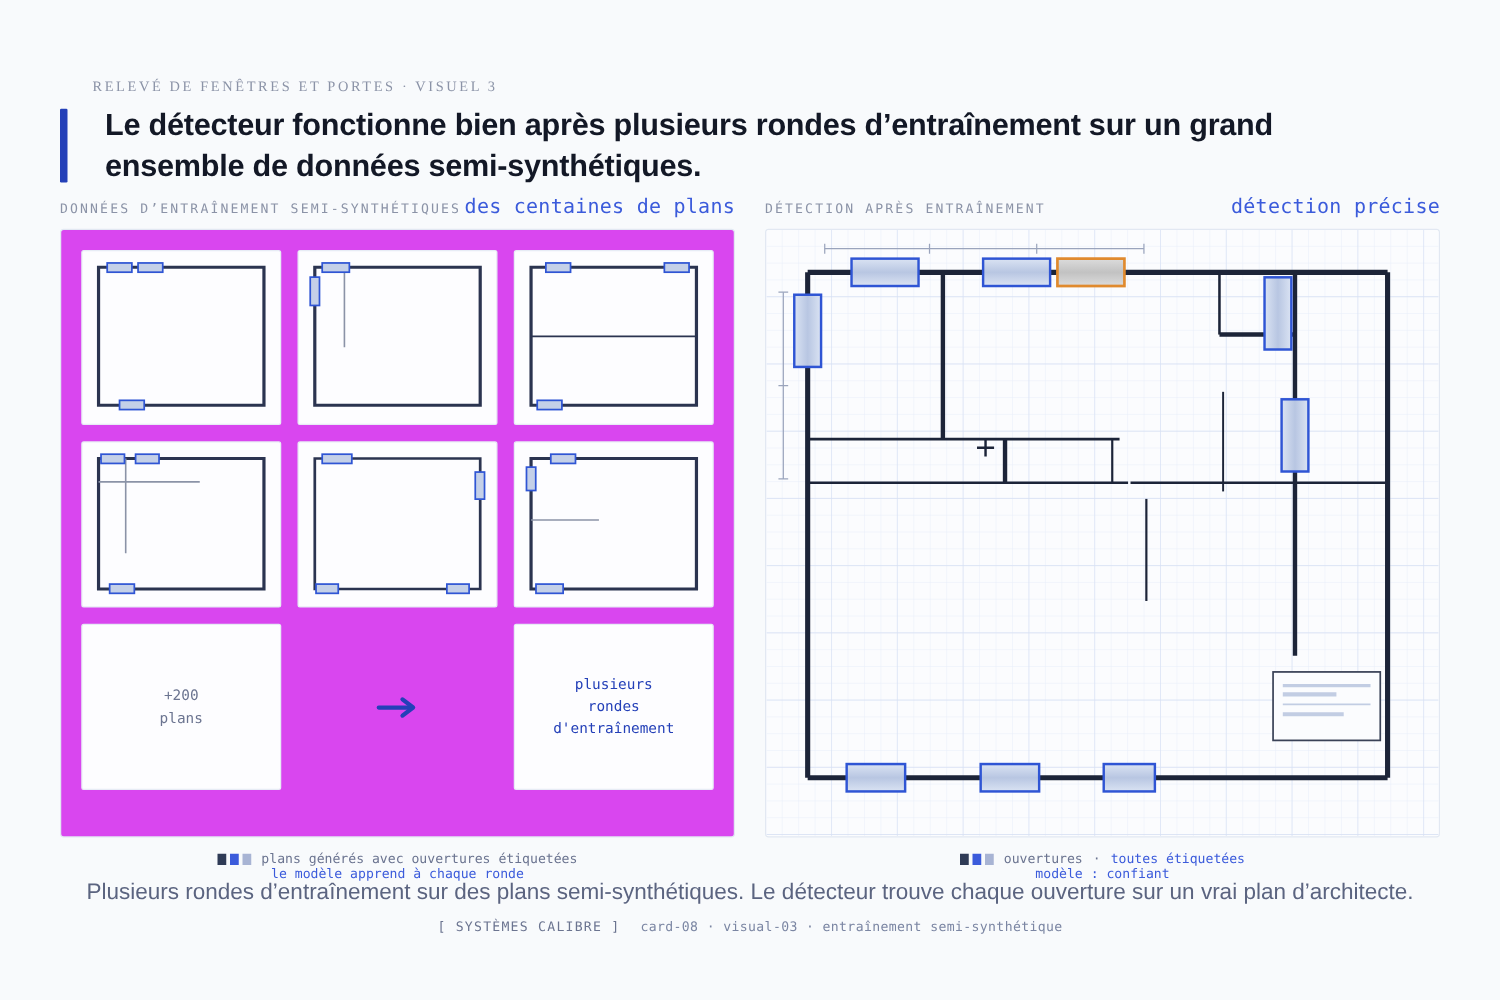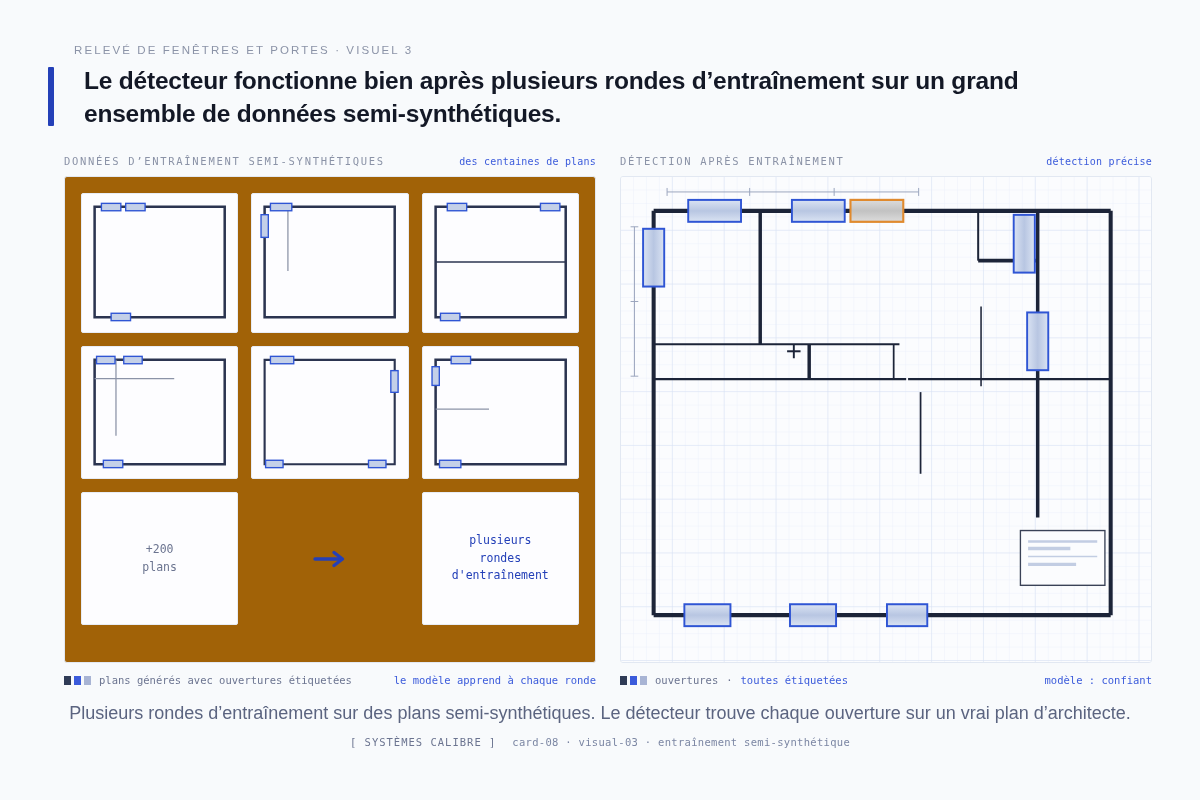"RELEVÉ DE FENÊTRES ET PORTES" .eyebrow { font-family: Liberation Sans, sans-serif -> Liberation Serif, serif; margin-top: none -> 20px }
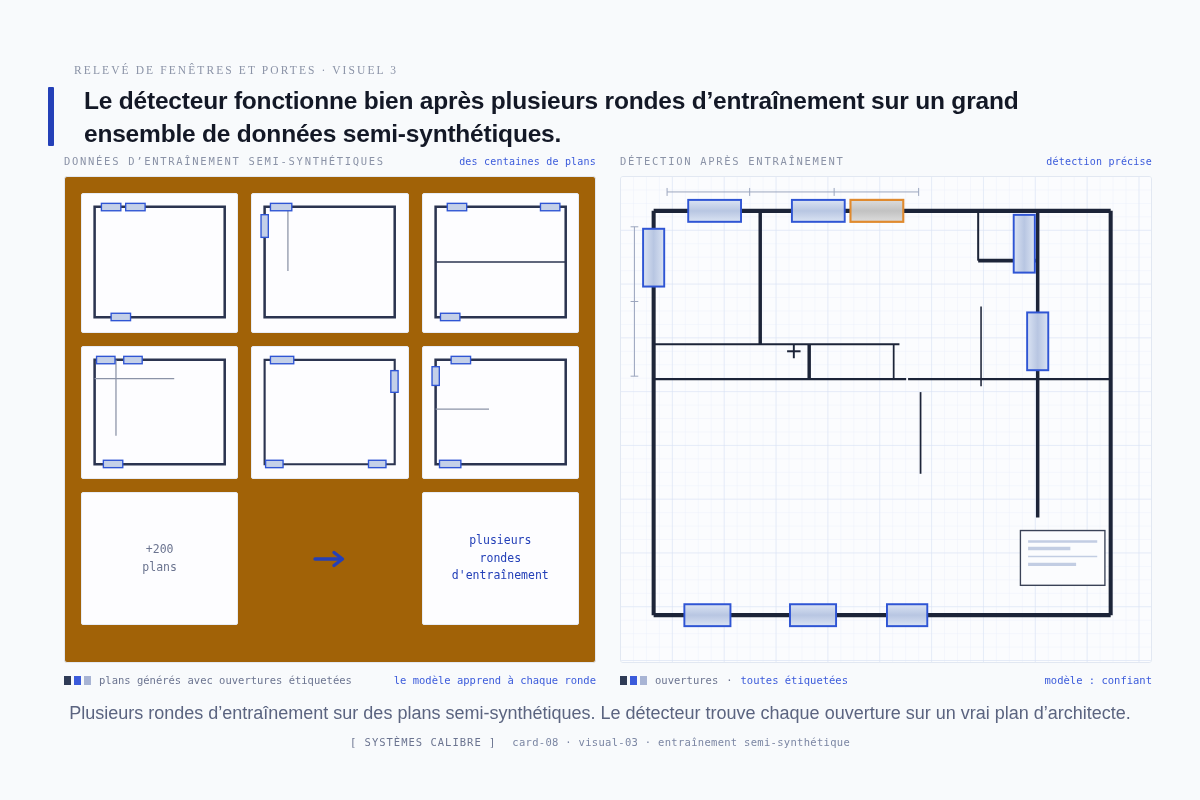"DONNÉES D’ENTRAÎNEMENT SEMI-SYNTHÉTIQUES" .panels { left: 64px -> 48px }
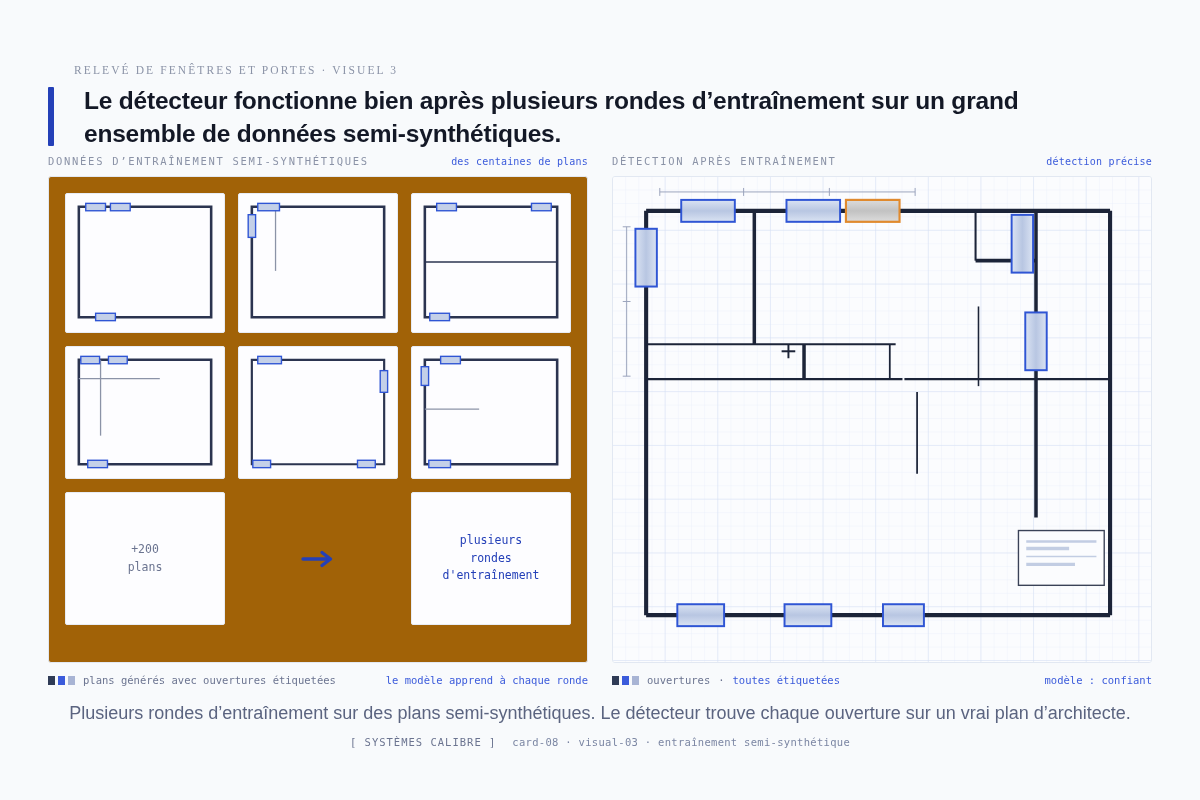"des centaines de plans" .panel-tag { font-size: 10px -> 16px }
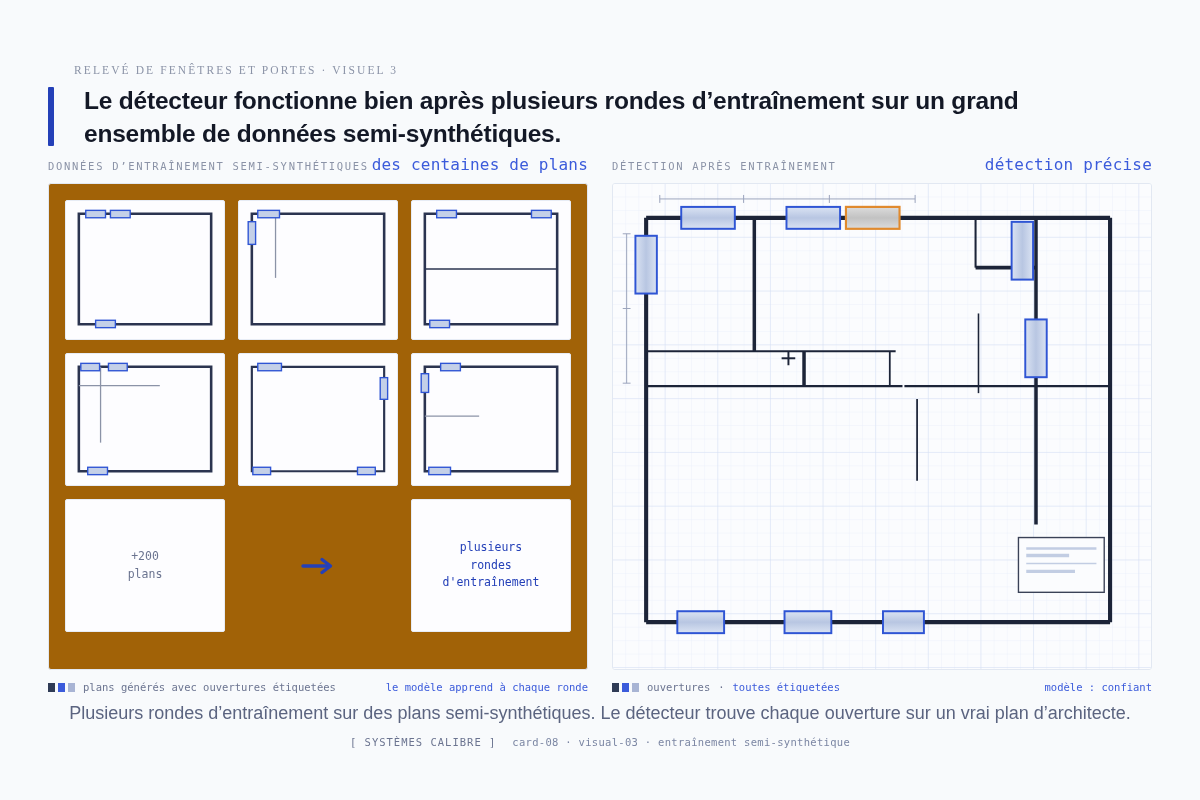"+200" .panel-body { background: #a16207 -> #d946ef }
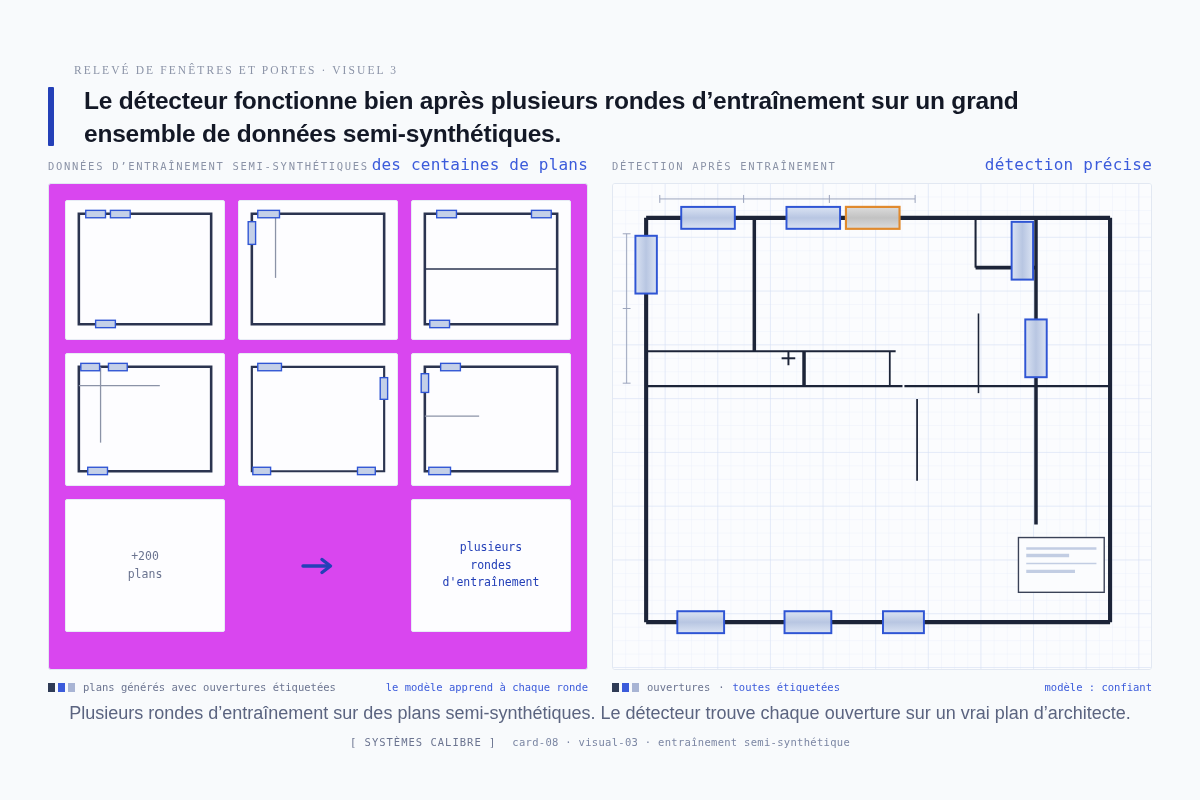"plans générés avec ouvertures étiquetées" .panel-foot { flex-direction: none -> column }
